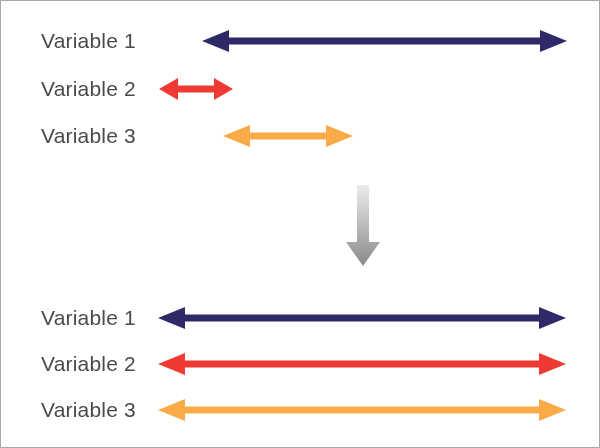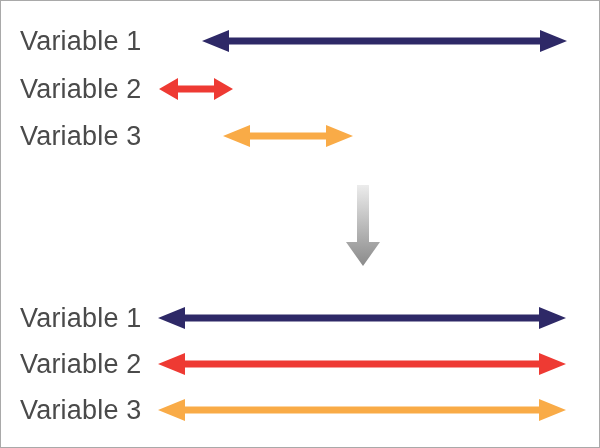"Variable 1" .var-label { font-size: 27px -> 21px; left: 19px -> 40px }
